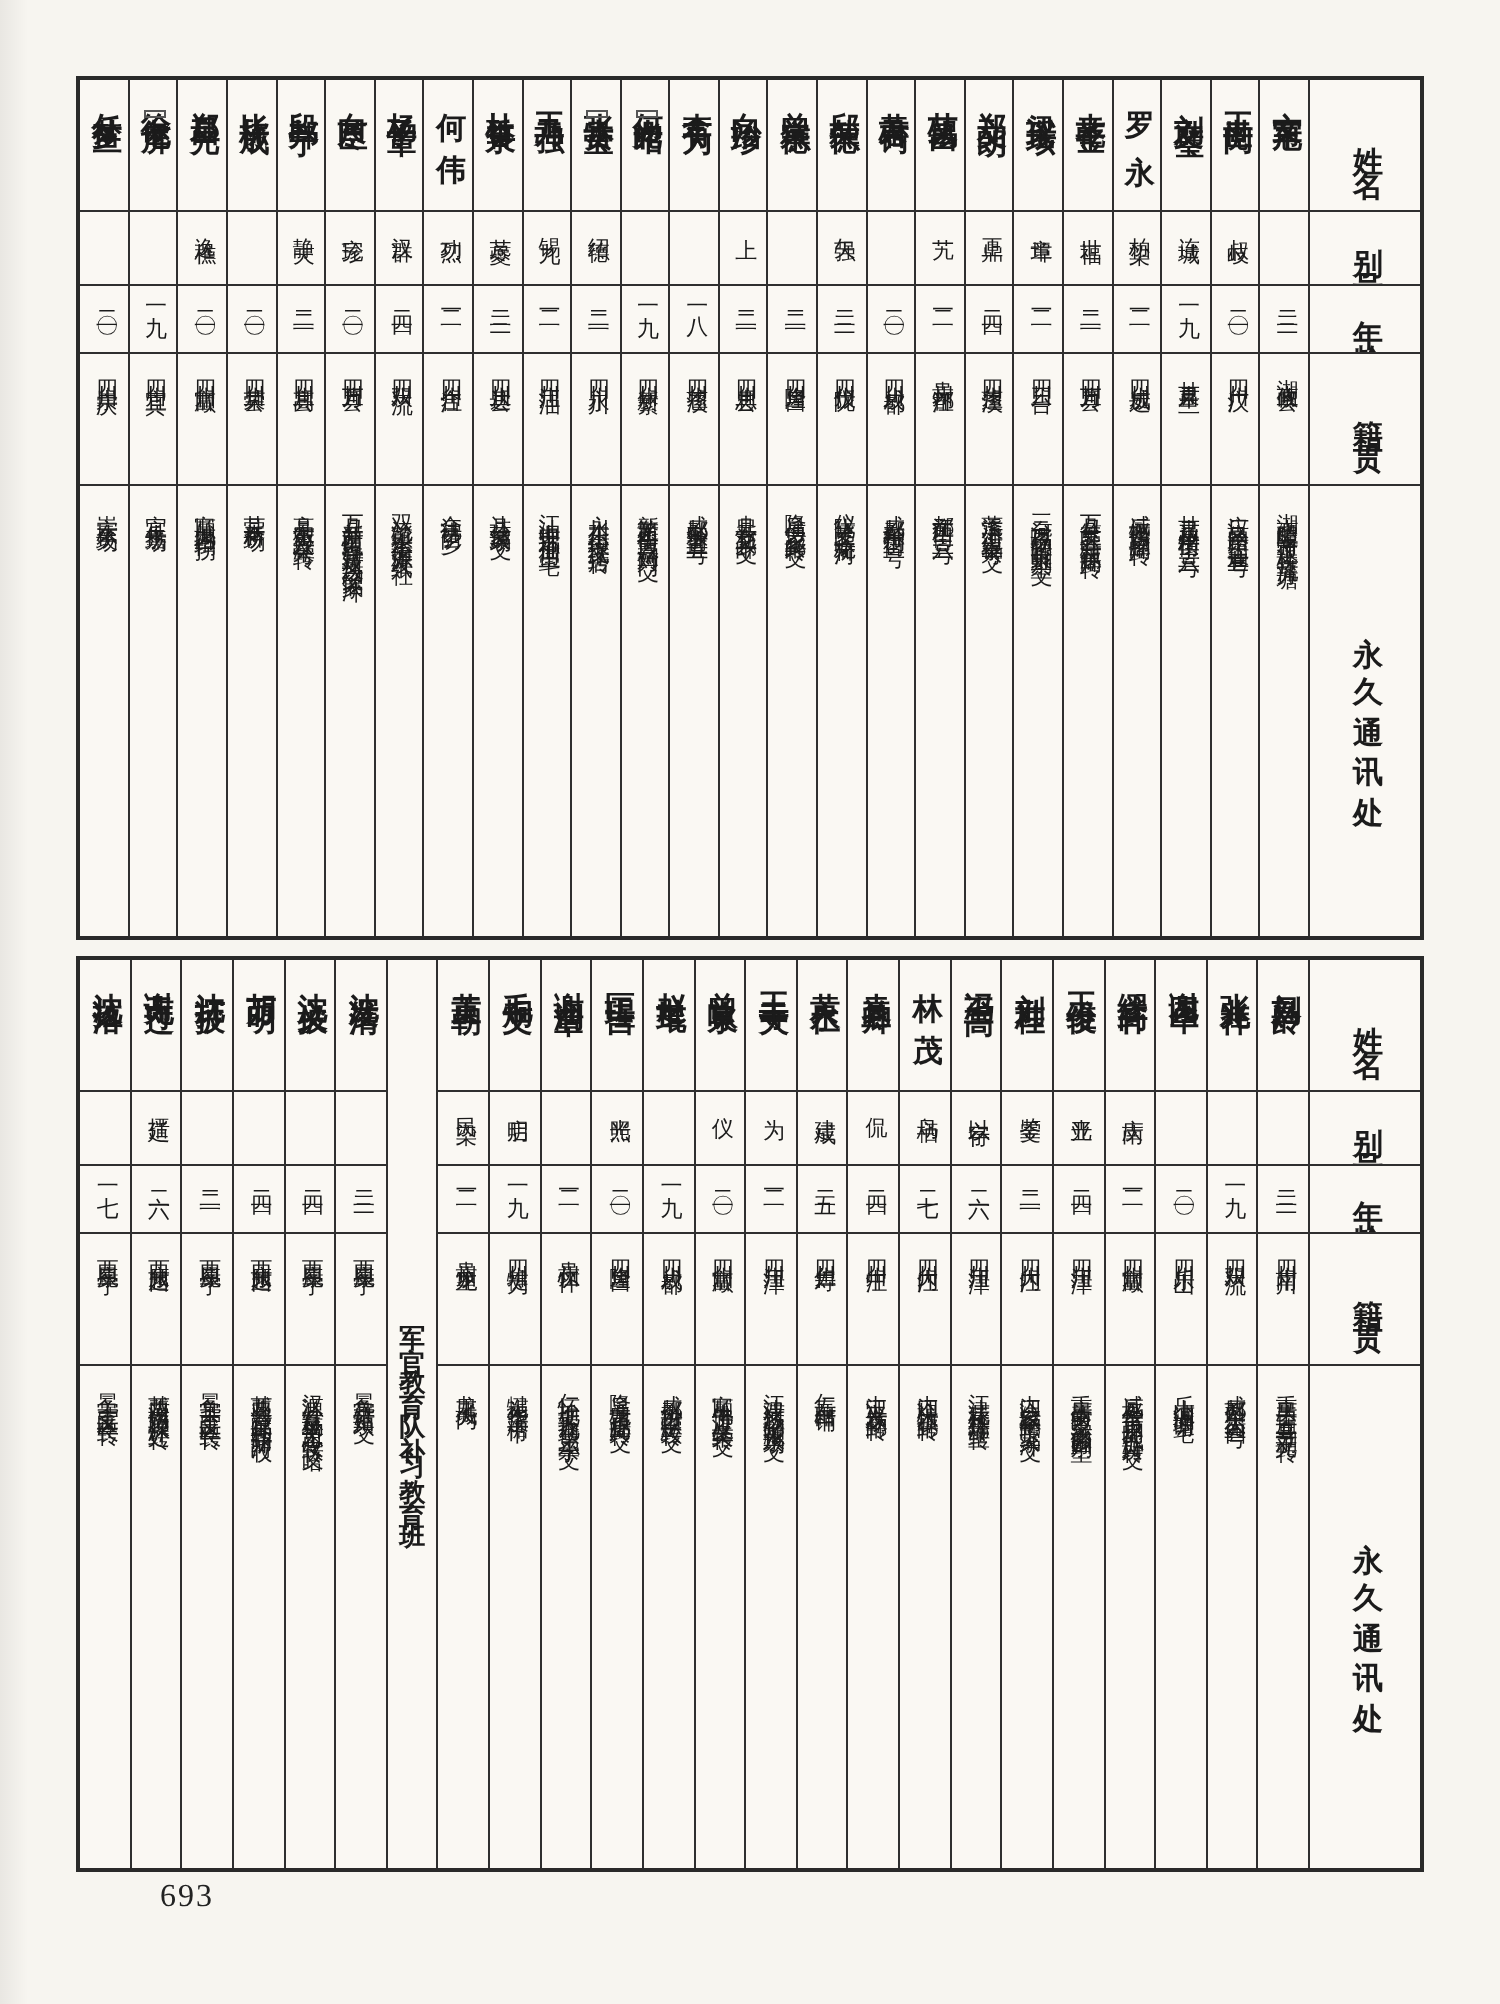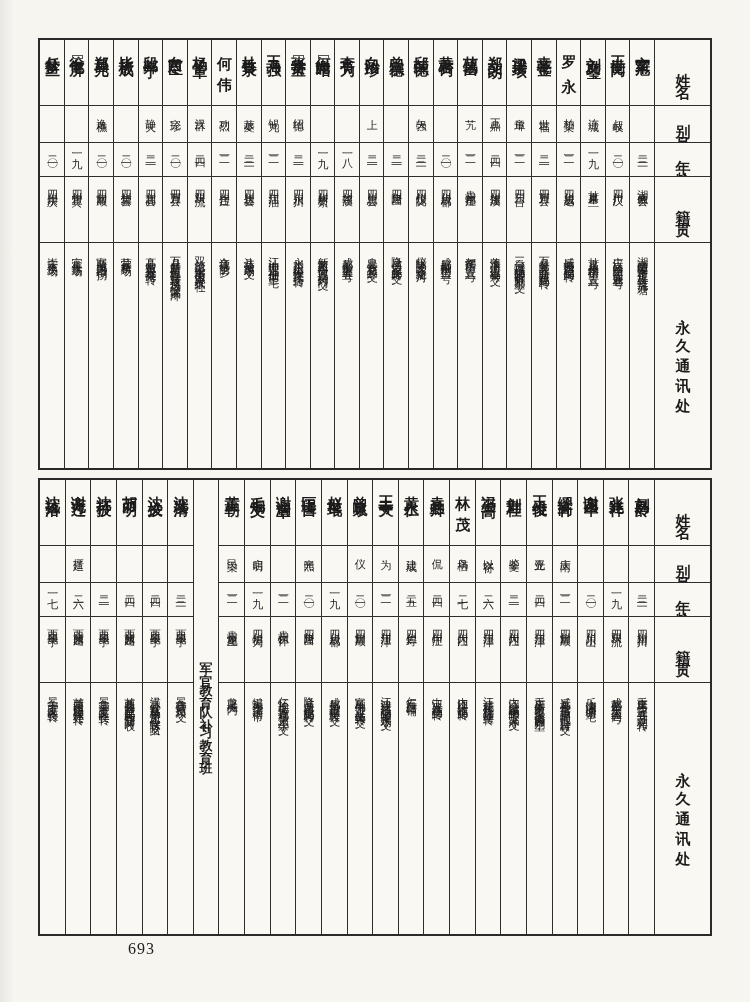"693" .page-number { margin-left: 48px -> none }
